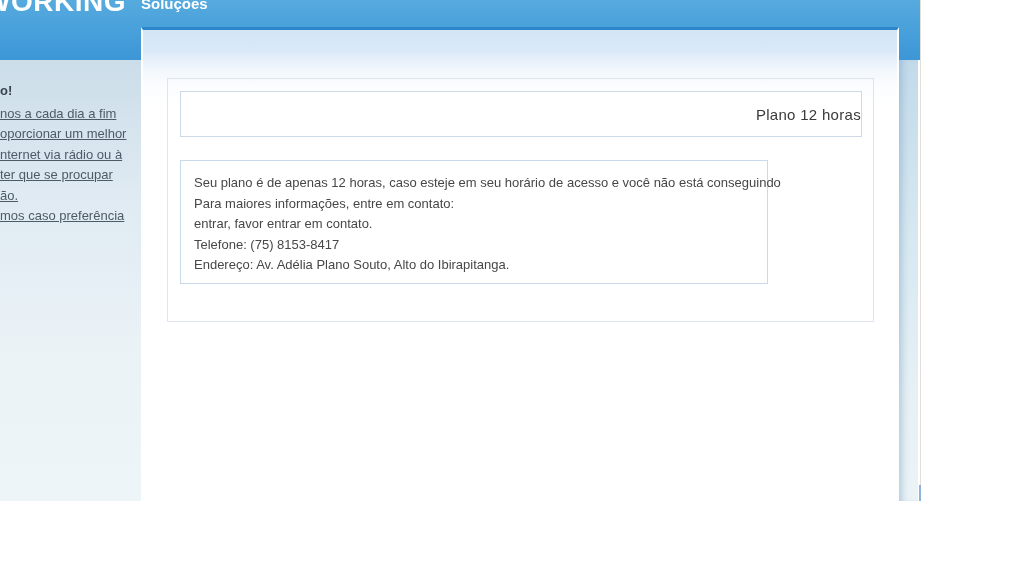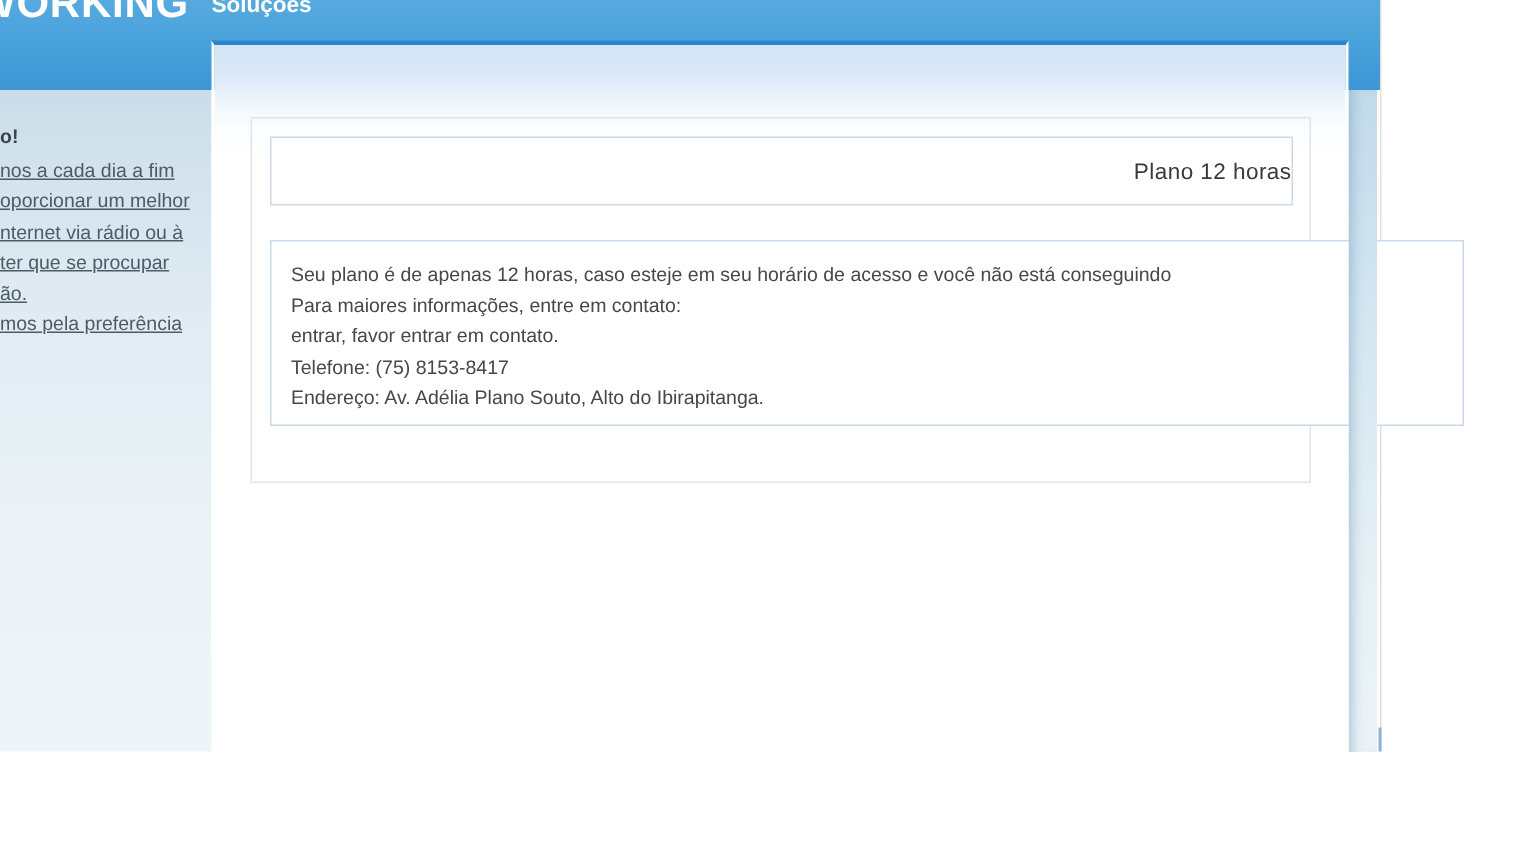"Seu plano é de apenas" .content-box { width: 796px -> 588px }
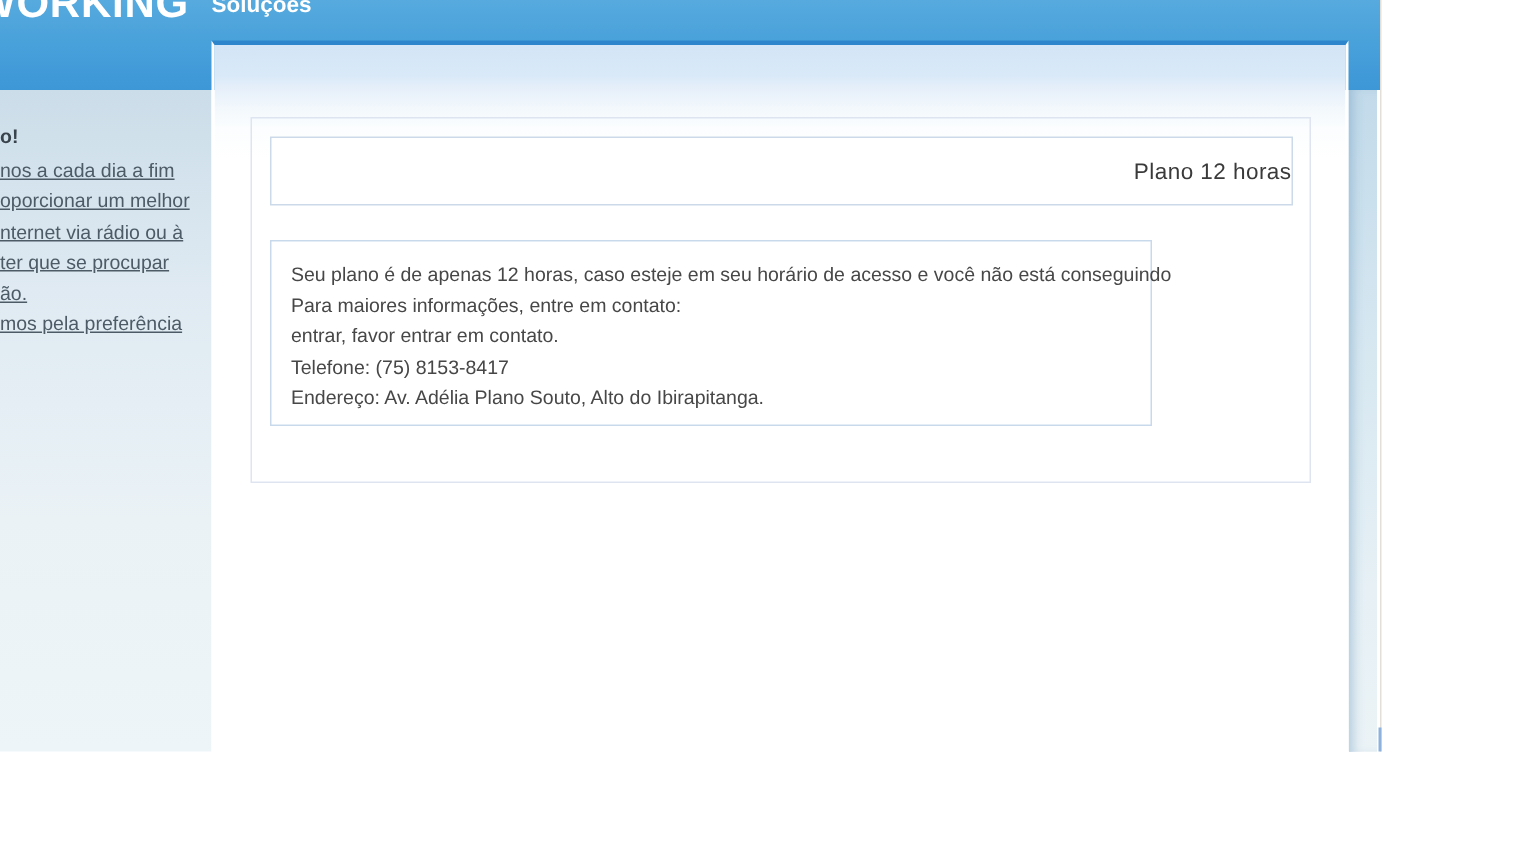"mos pela preferência" div.sb-line { text: pela -> caso }
